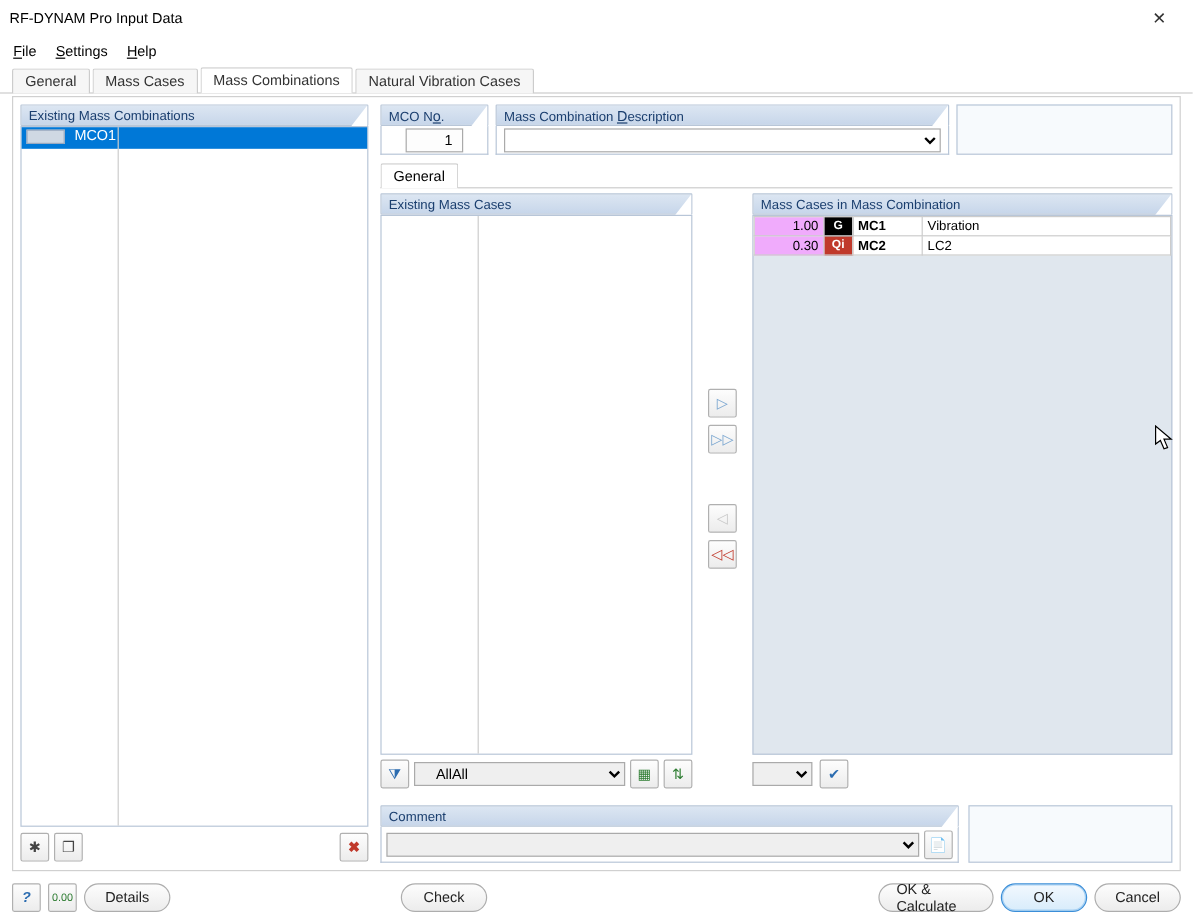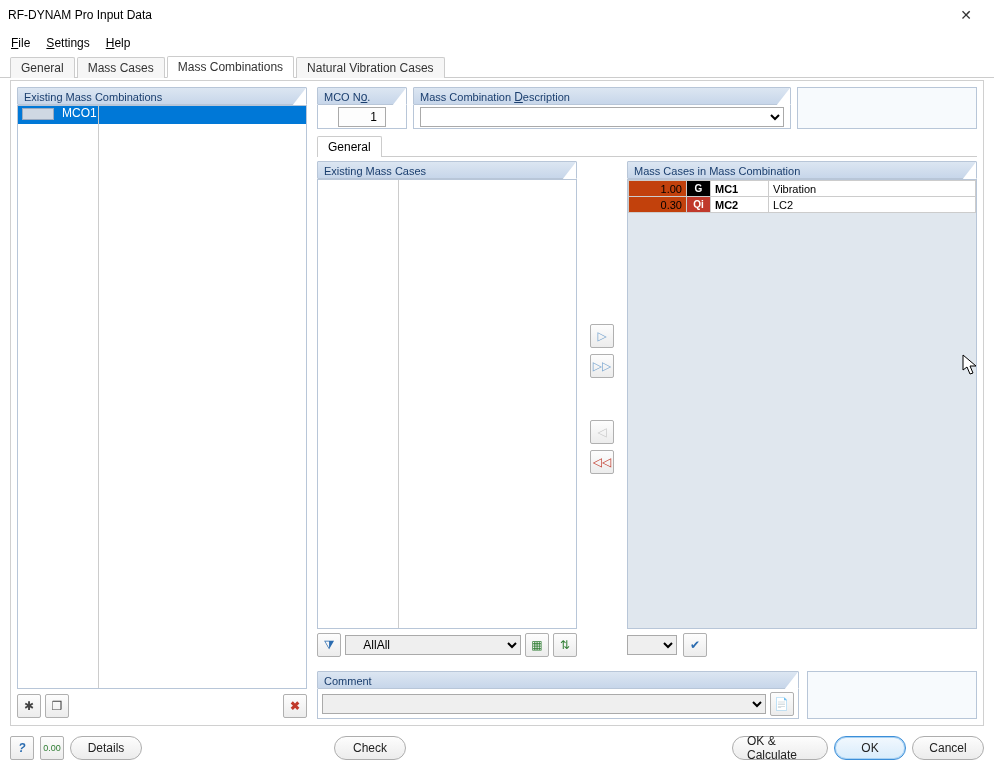"1.00" .mid .mc-right .grid td.factor { background: #c2410c -> #f0abfc }
